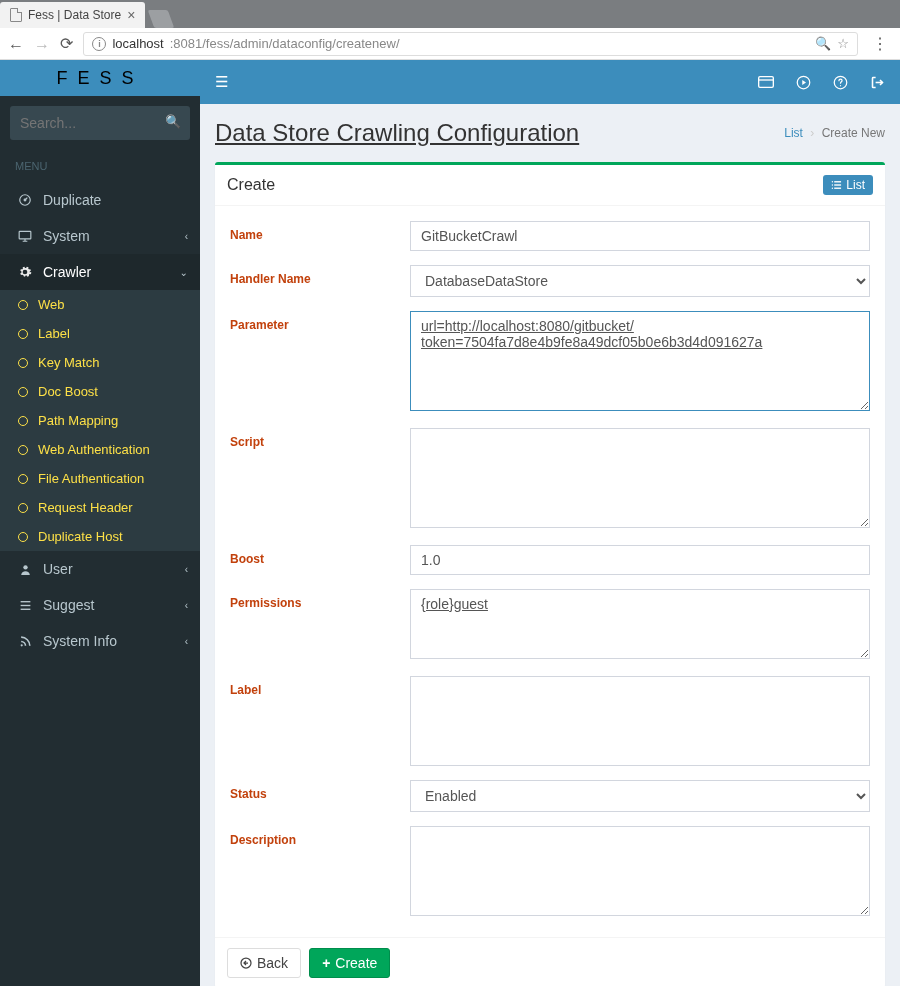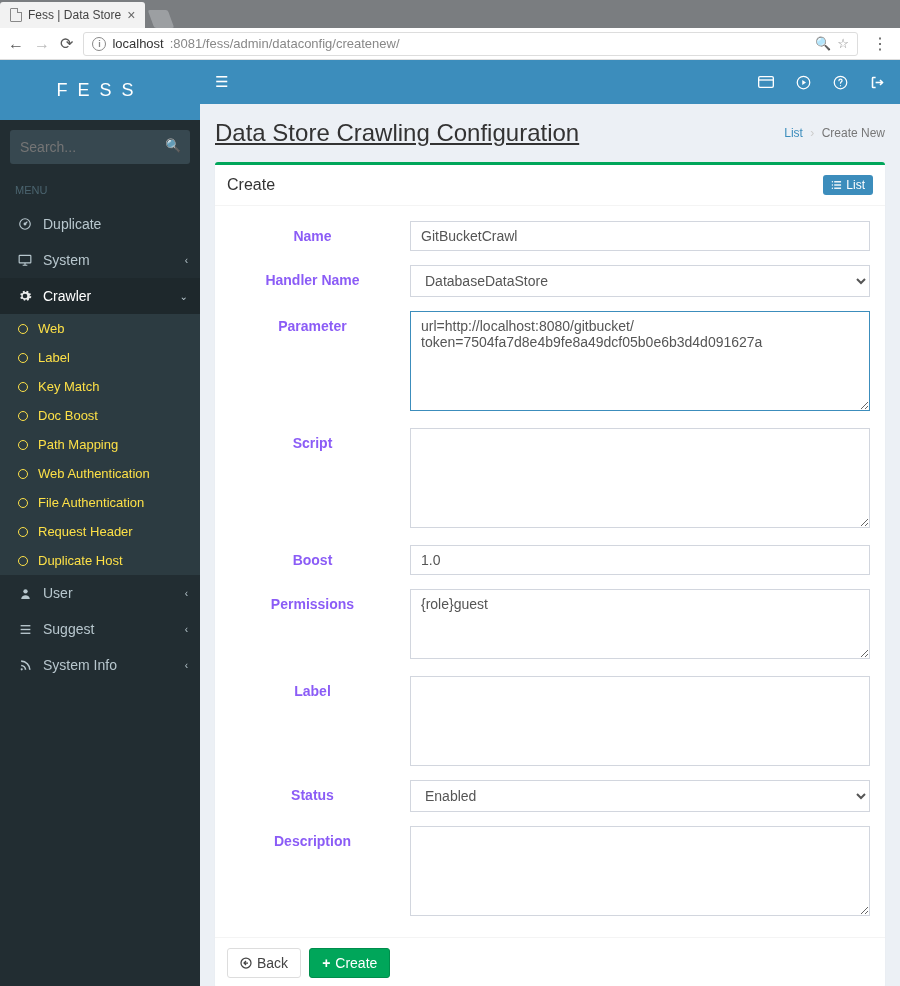"FESS" .logo { color: #ffffff -> #000000; height: 60px -> 36px }
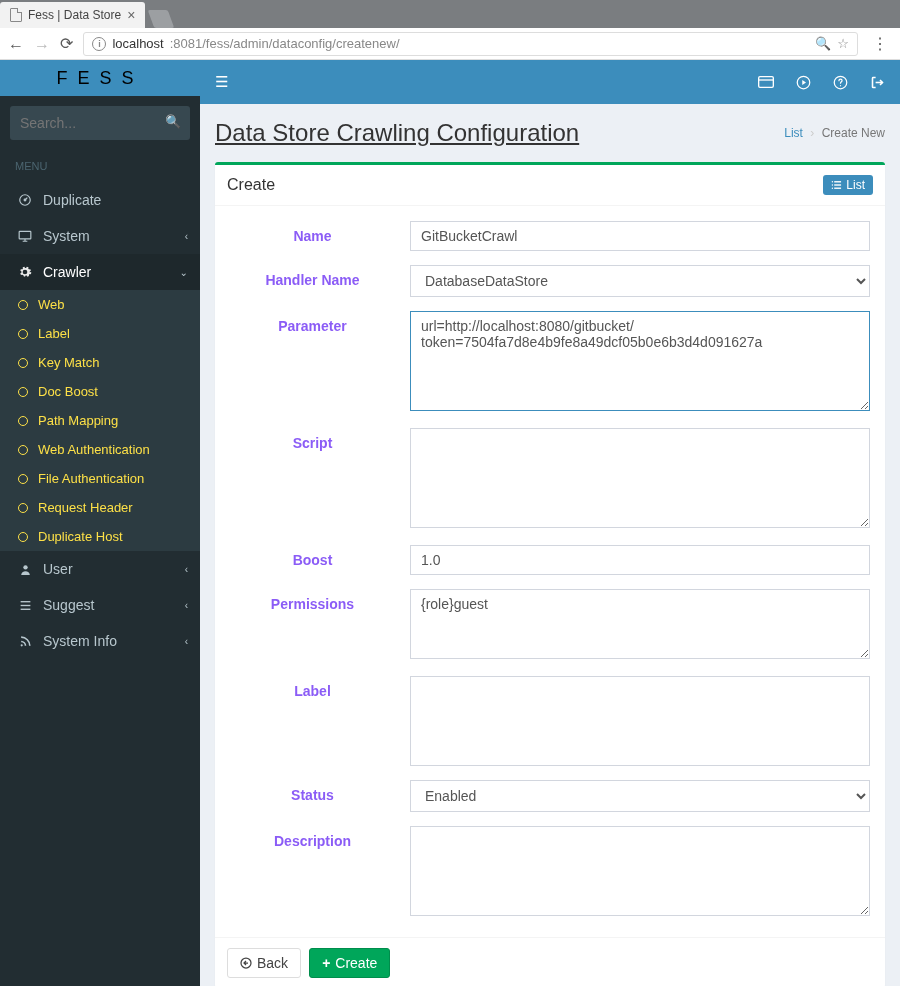"Name" .form-label { color: #8b5cf6 -> #c2410c; font-size: 14px -> 12px; text-align: center -> left }
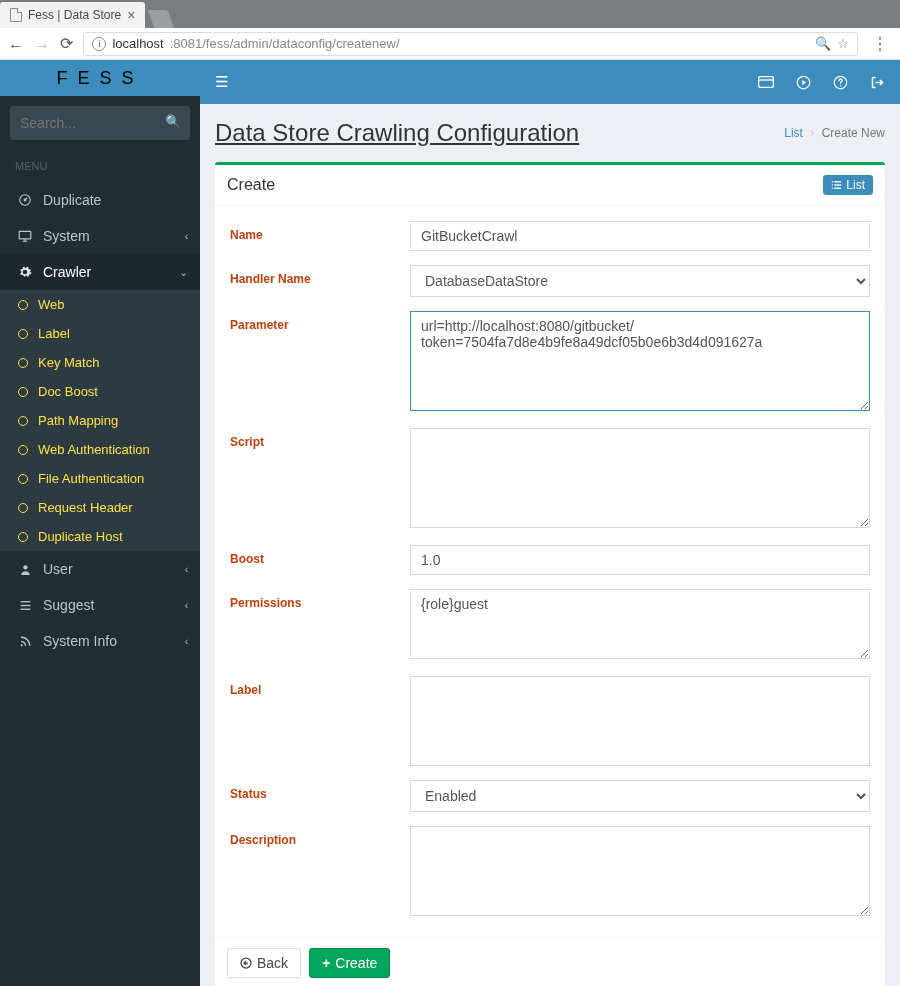"url=http://localhost:8080/gitbucket/" .form-control textarea { text-decoration: none -> underline }
